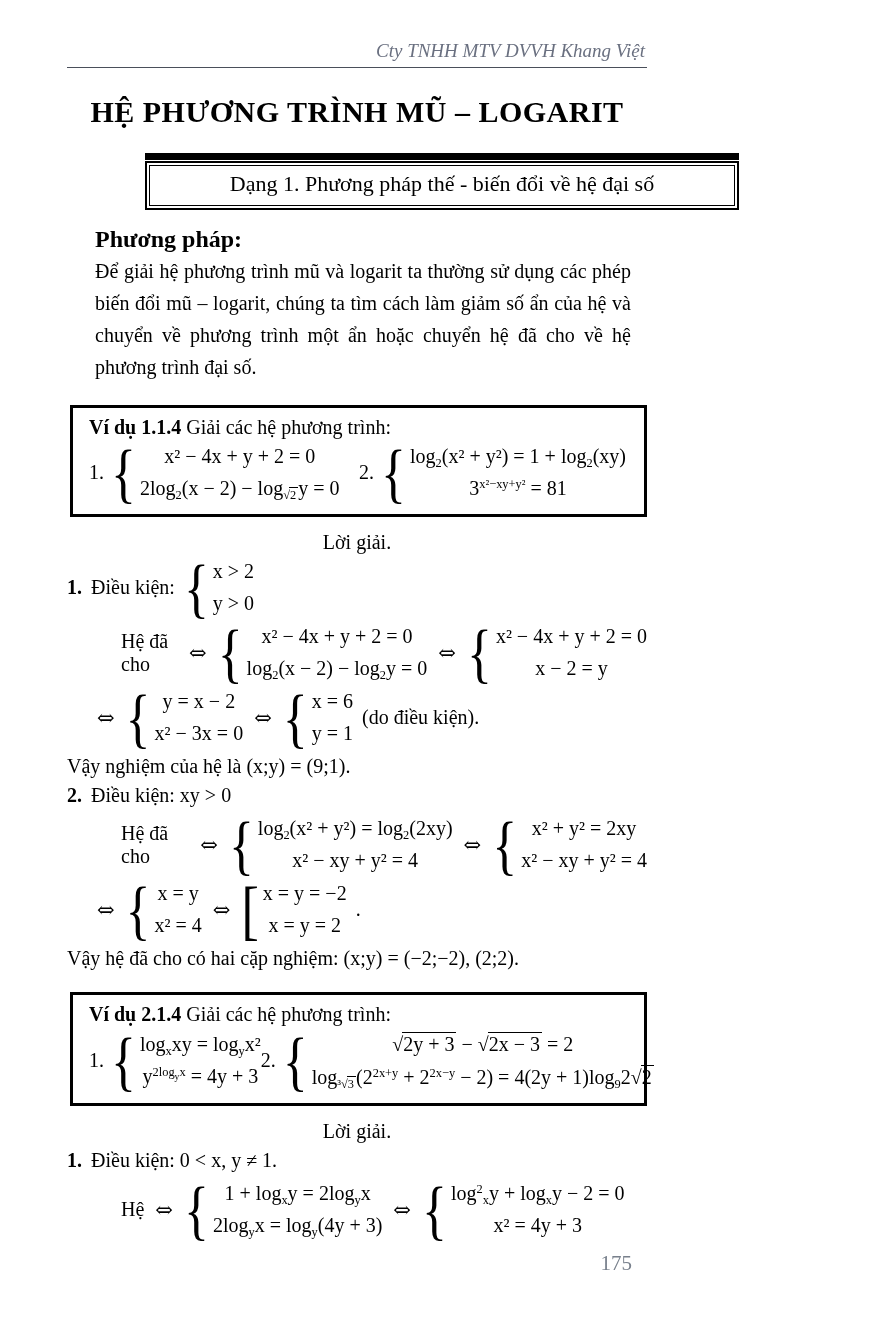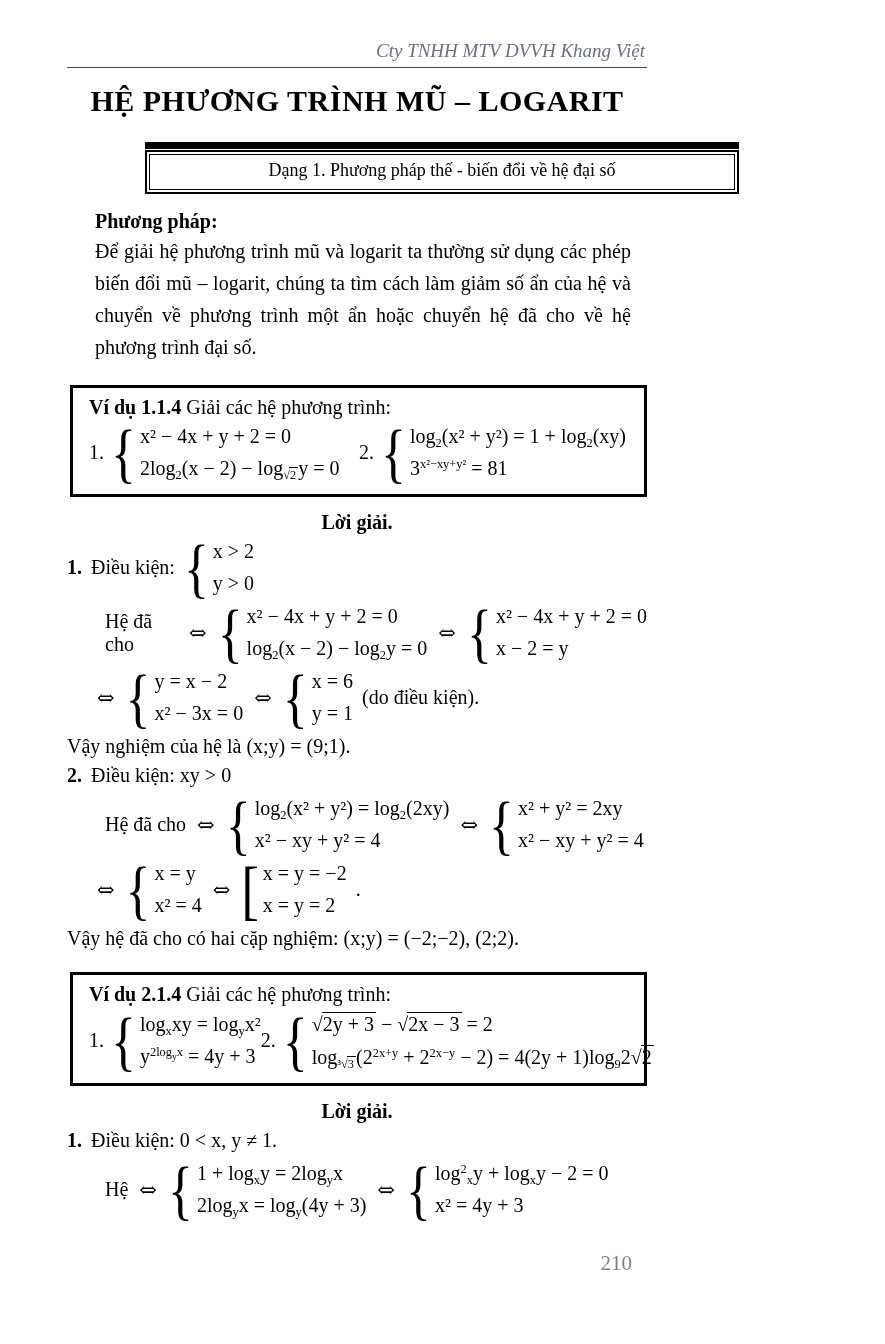"HỆ PHƯƠNG TRÌNH MŨ –" .title { margin: 16px 0 0 0 -> 27px 0 0 0 }
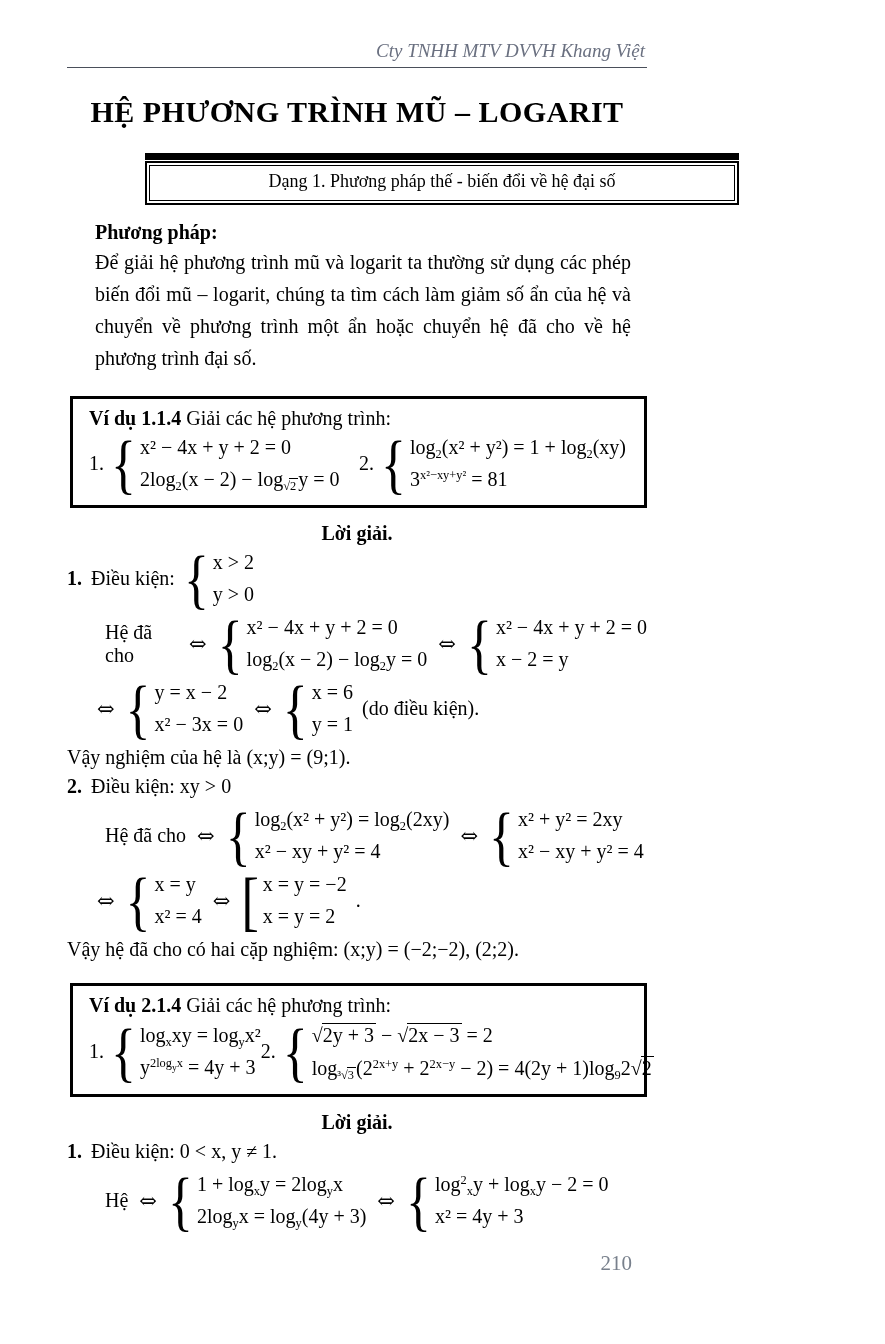"Dạng 1. Phương pháp thế" .dang-inner { font-size: 18px -> 22px }
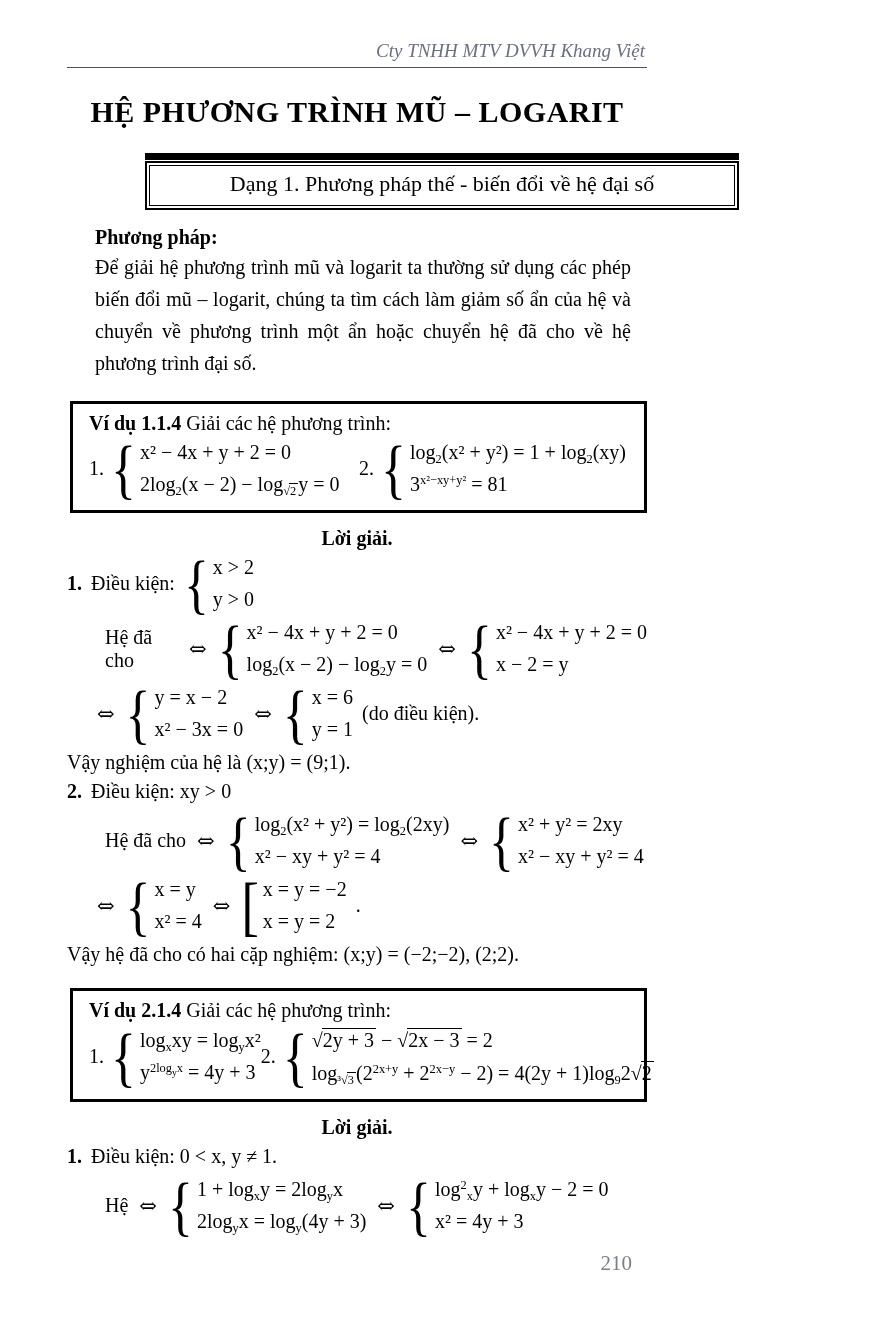"Phương pháp:" .meth-label { font-size: 20px -> 24px }
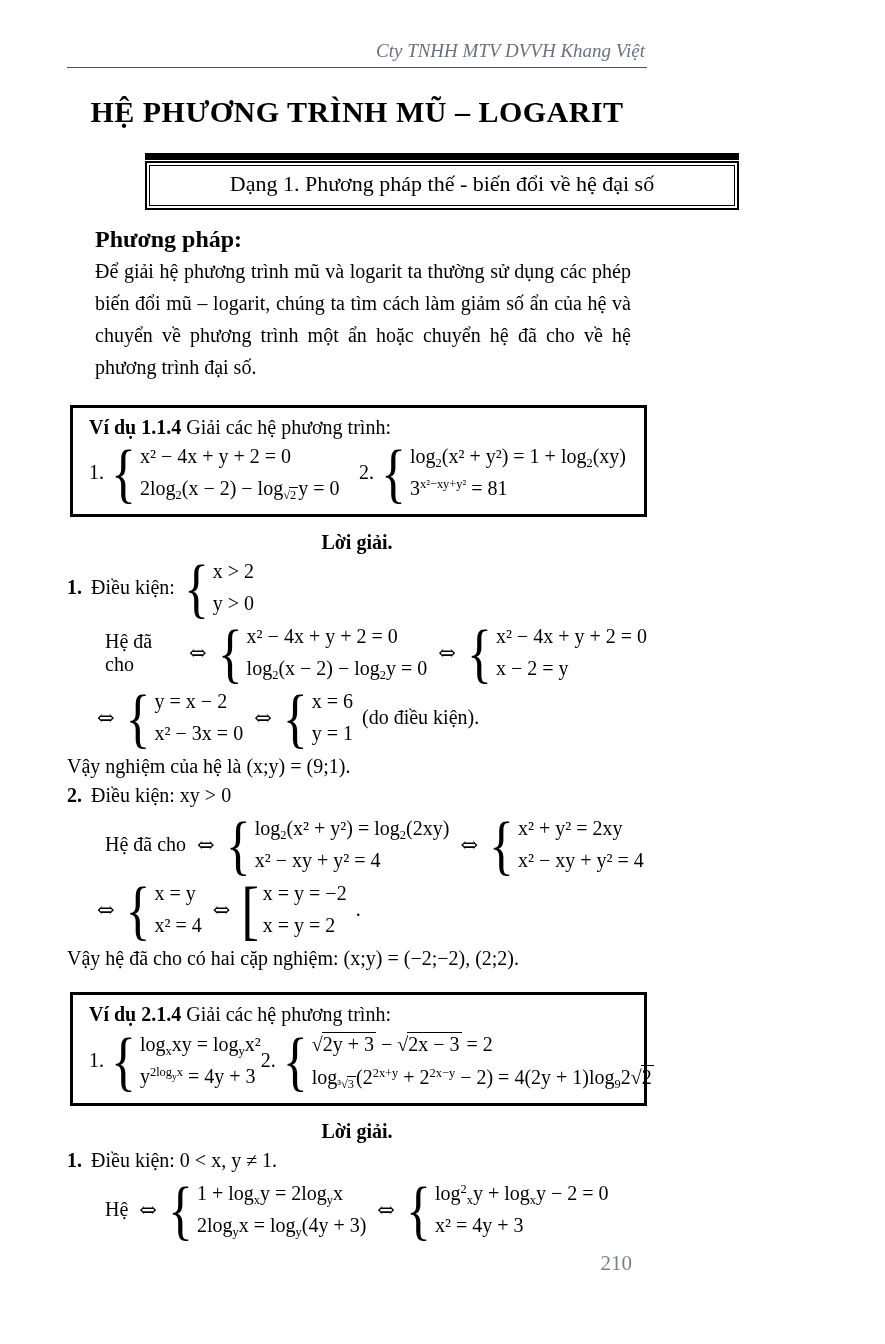"x² − 4x + y" .rows { align-items: none -> center }
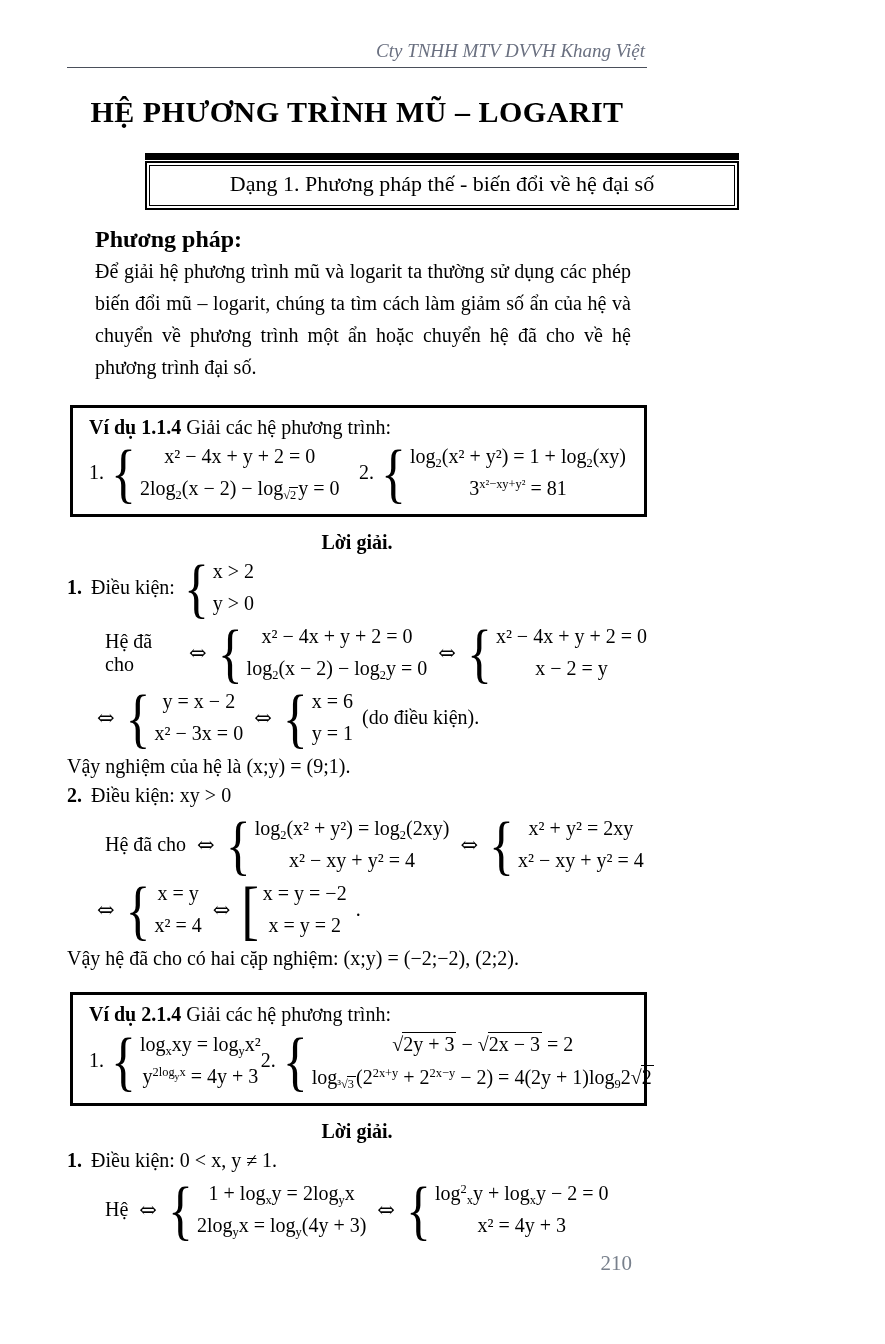"Lời giải." .loigiai { font-weight: bold -> normal }
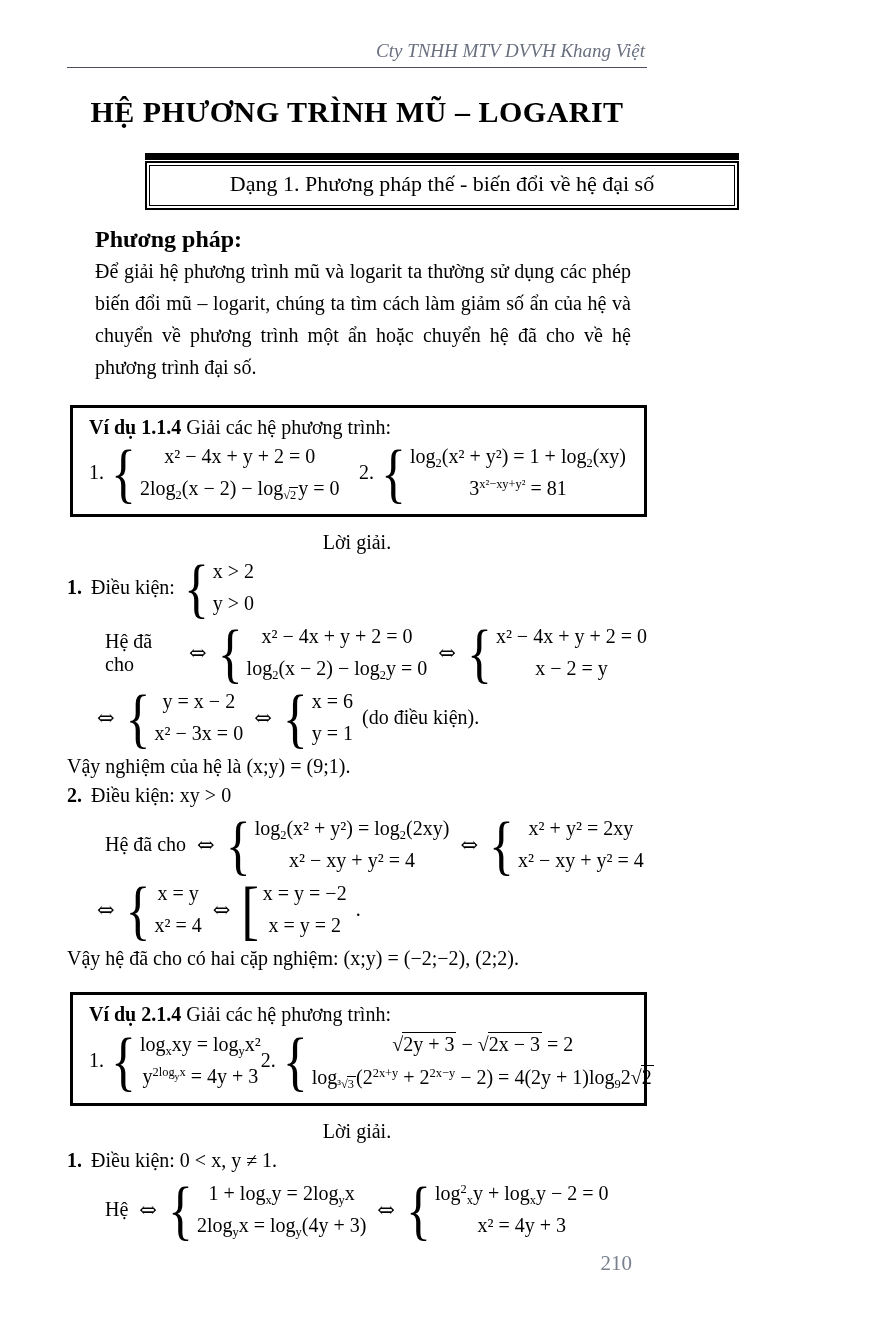"Hệ đã cho" .ind38 { margin-left: 38px -> 54px }
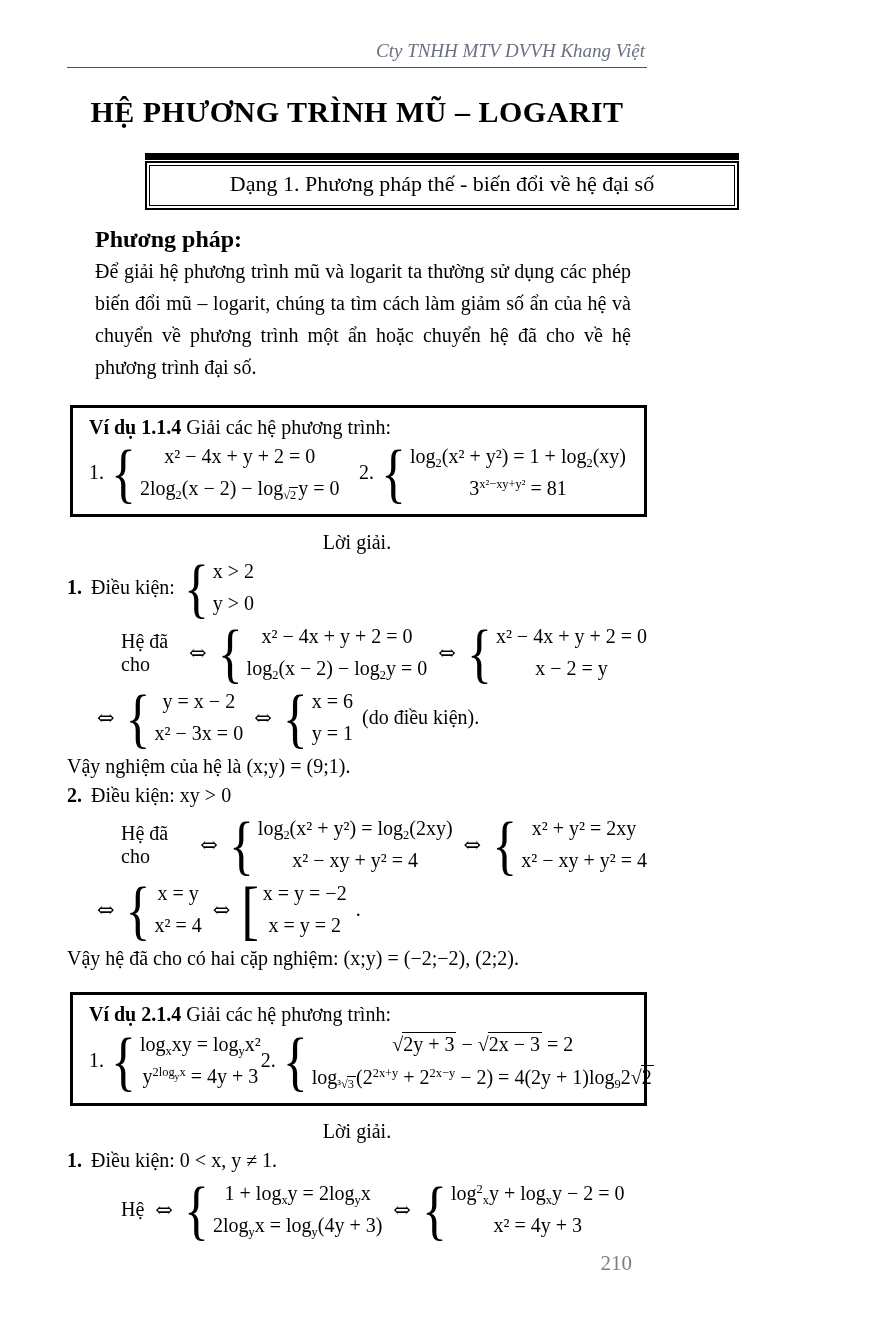"210" div.pageno { text: 210 -> 175 }
